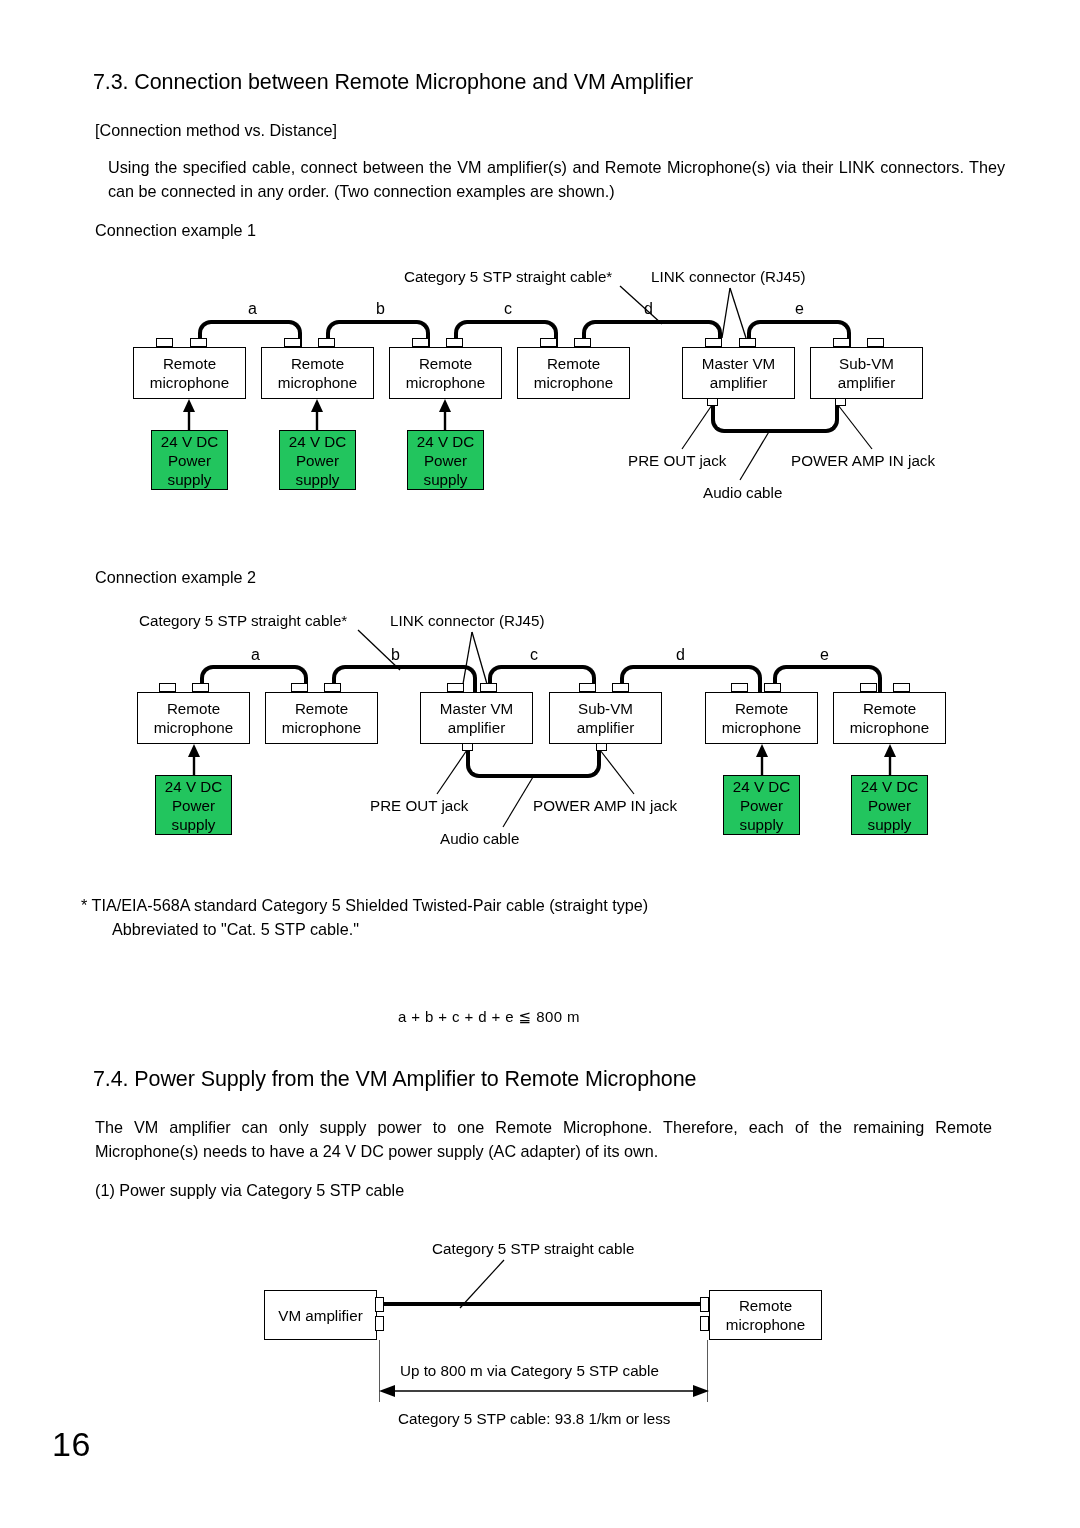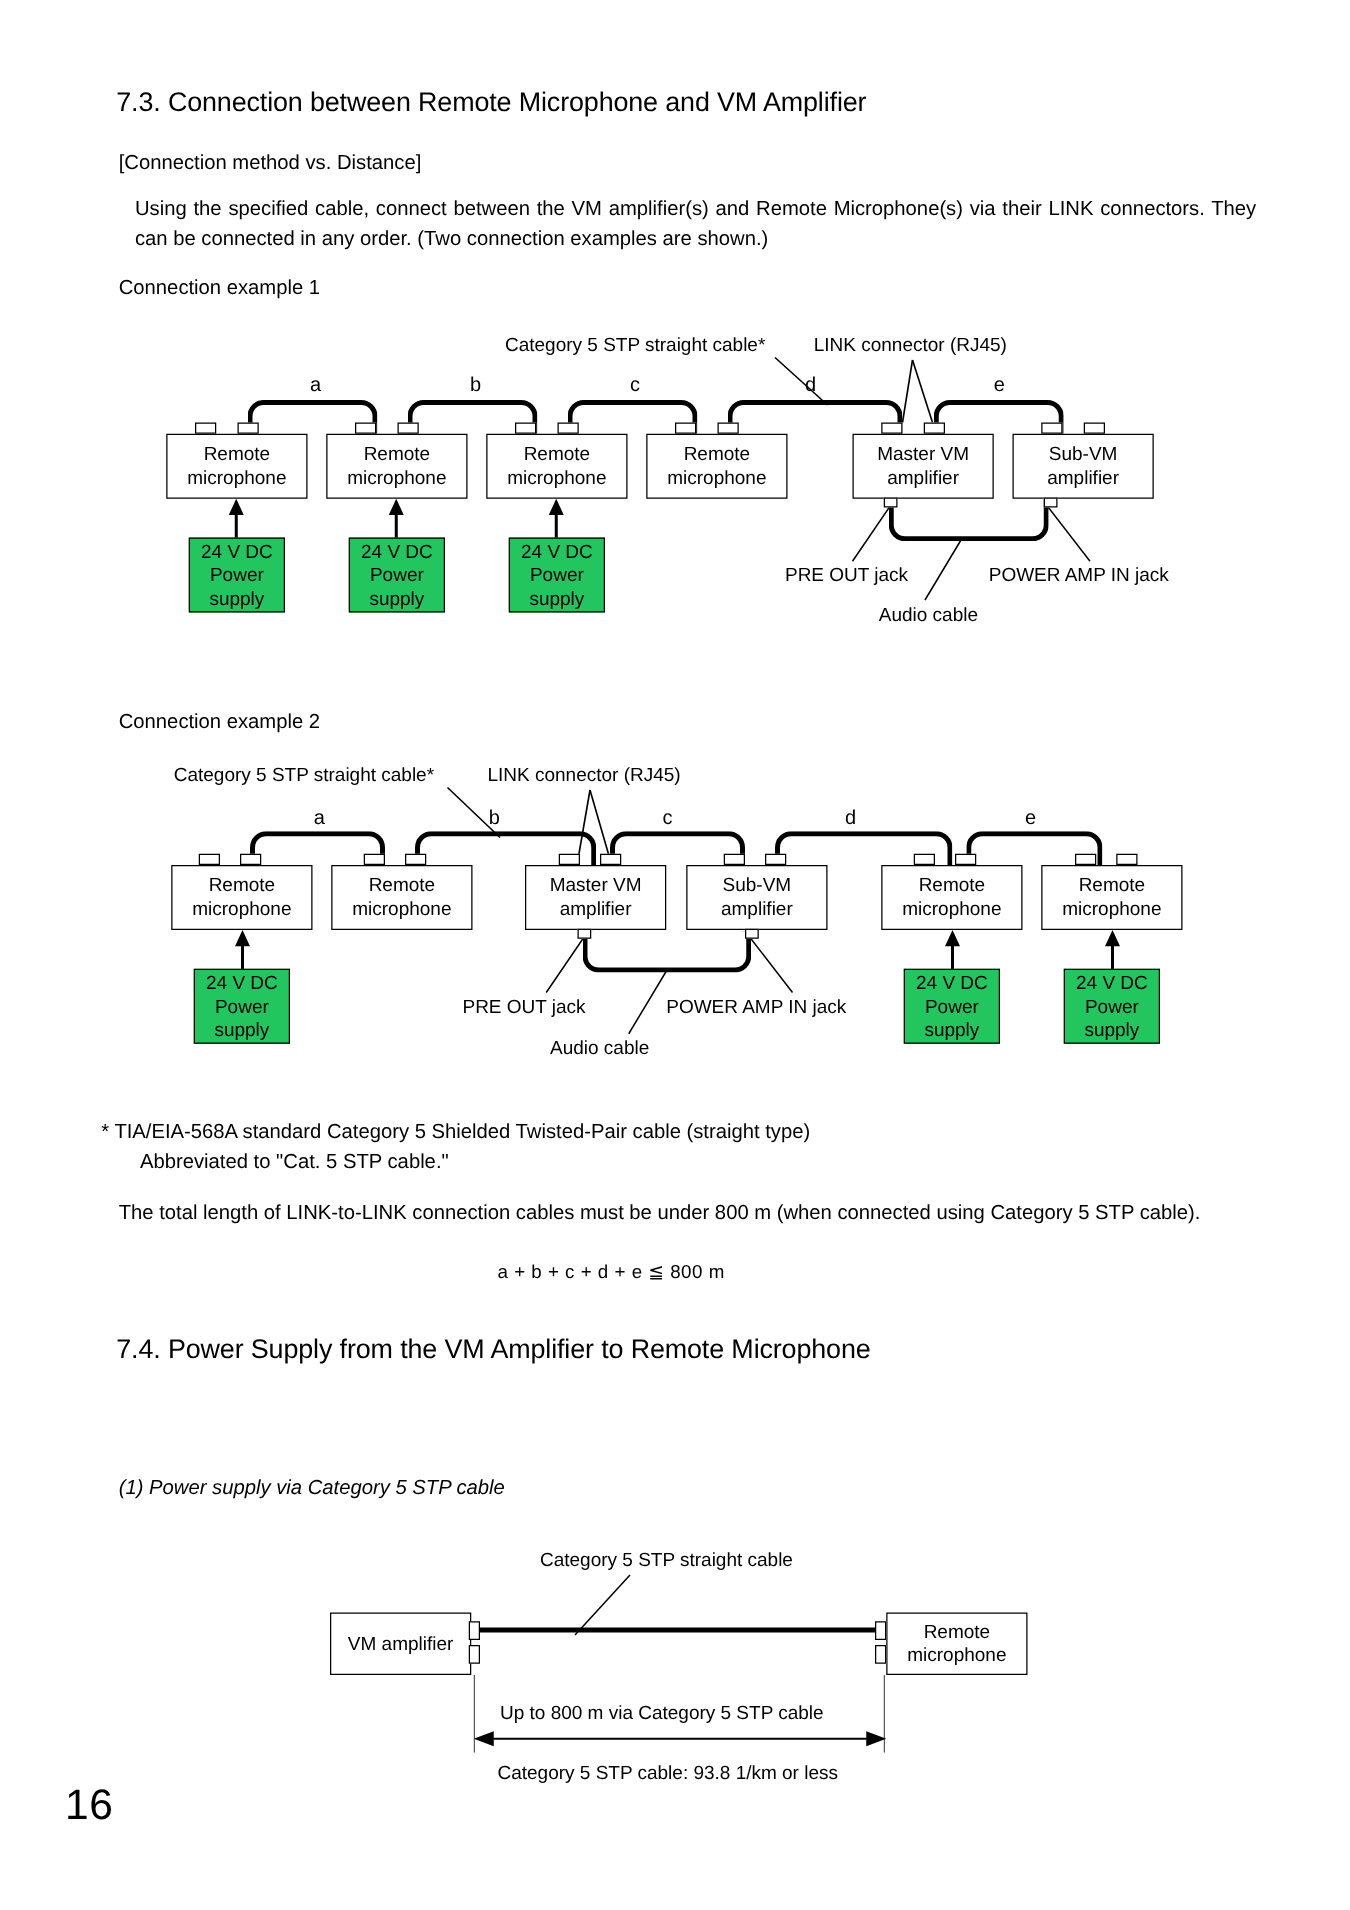"The total length of LINK-to-LINK" div.p-text { html: <div>The total length of LINK-to-LINK connection cables must be under 800 m (when connected using Category 5 STP cable).</div> -> none }
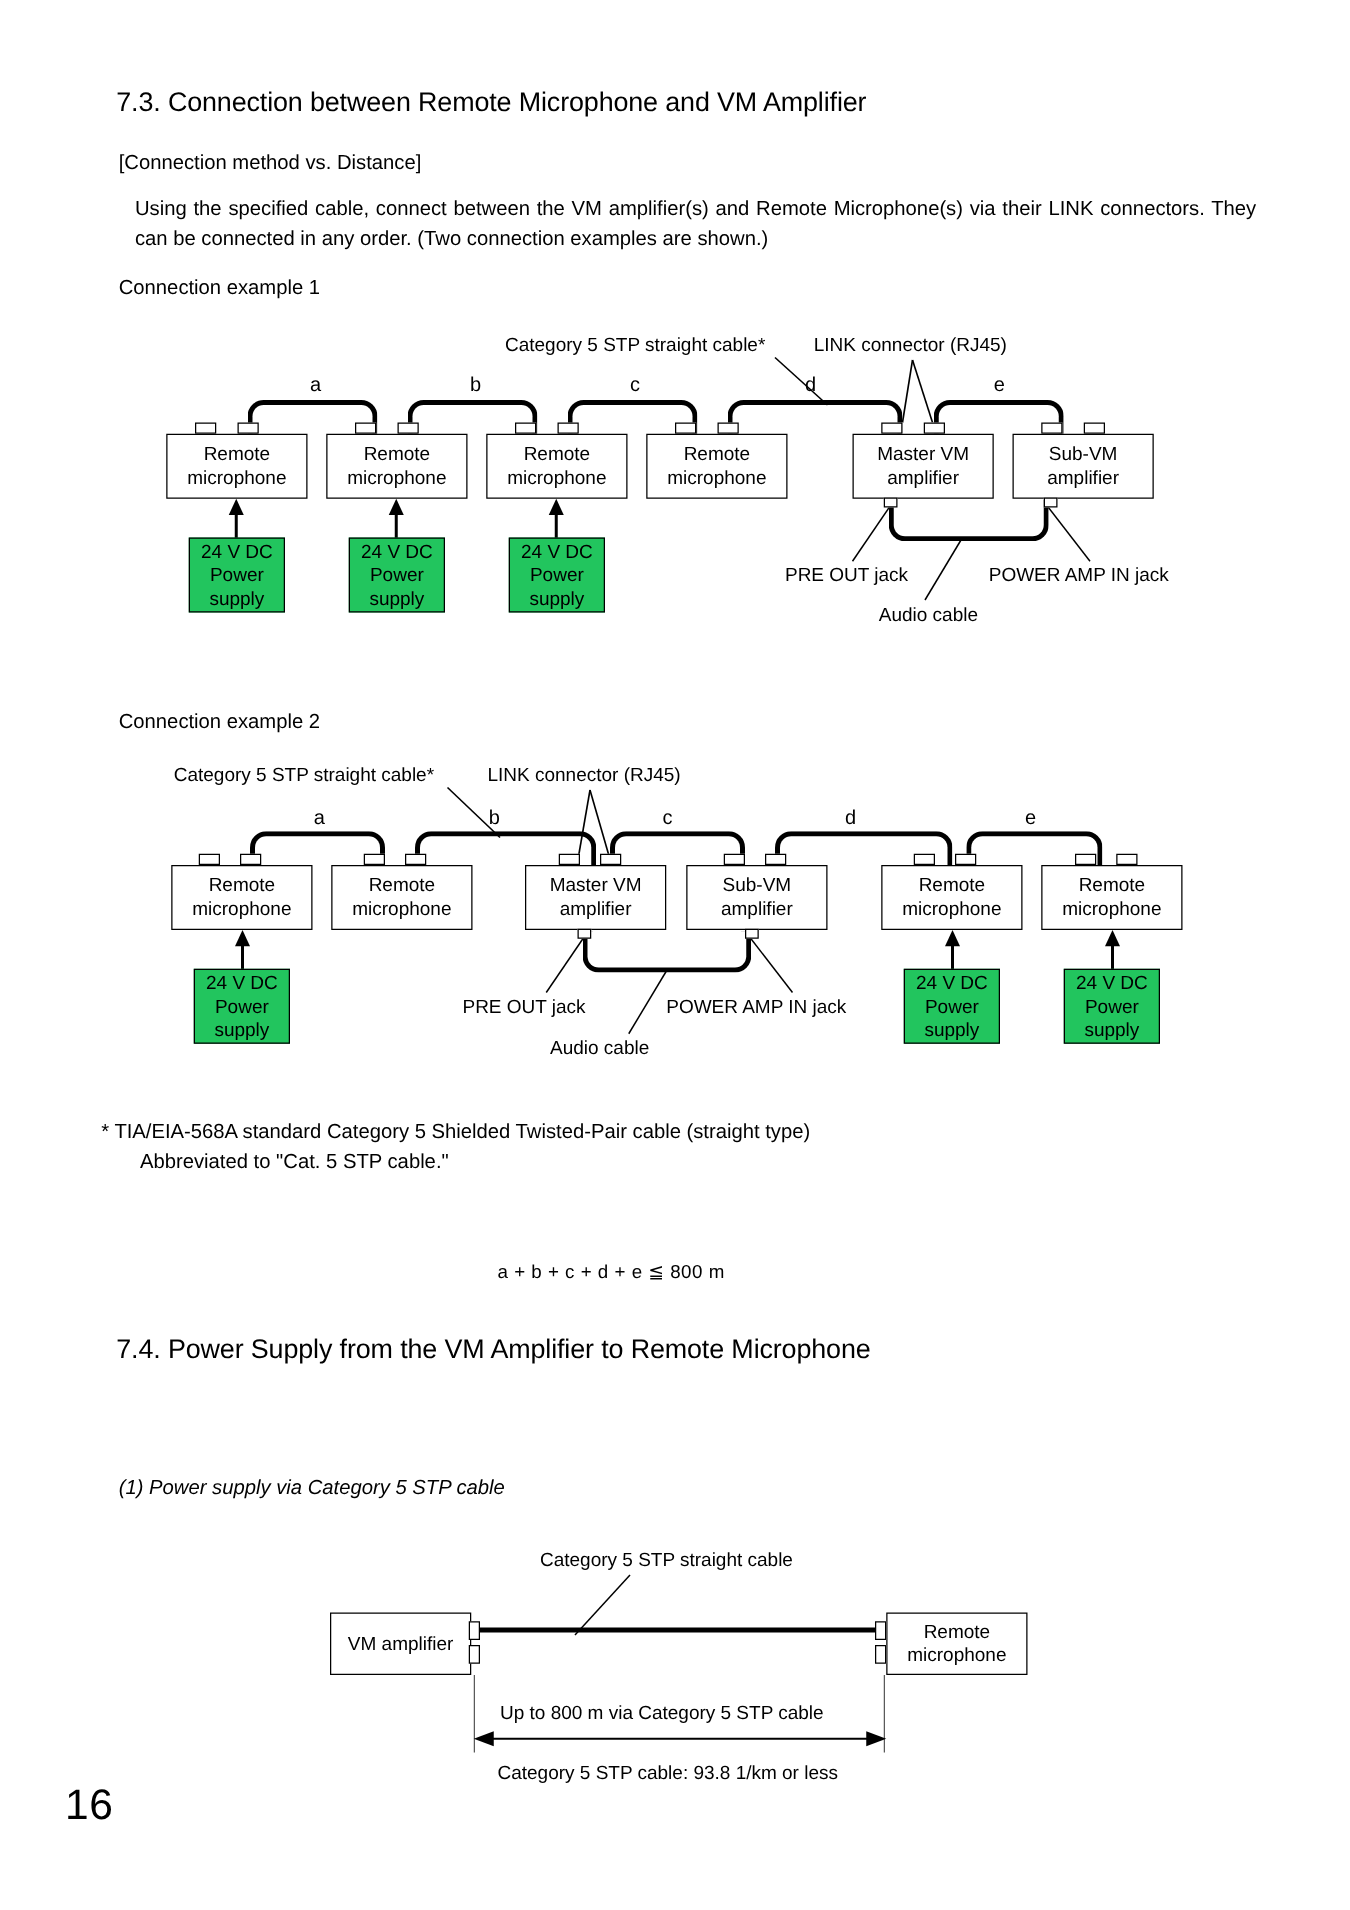"The VM amplifier can only" div.p-text { html: none -> <div>The VM amplifier can only supply power to one Remote Microphone. Therefore, each of the remaining Remote Microphone(s) needs to have a 24 V DC power supply (AC adapter) of its own.</div> }
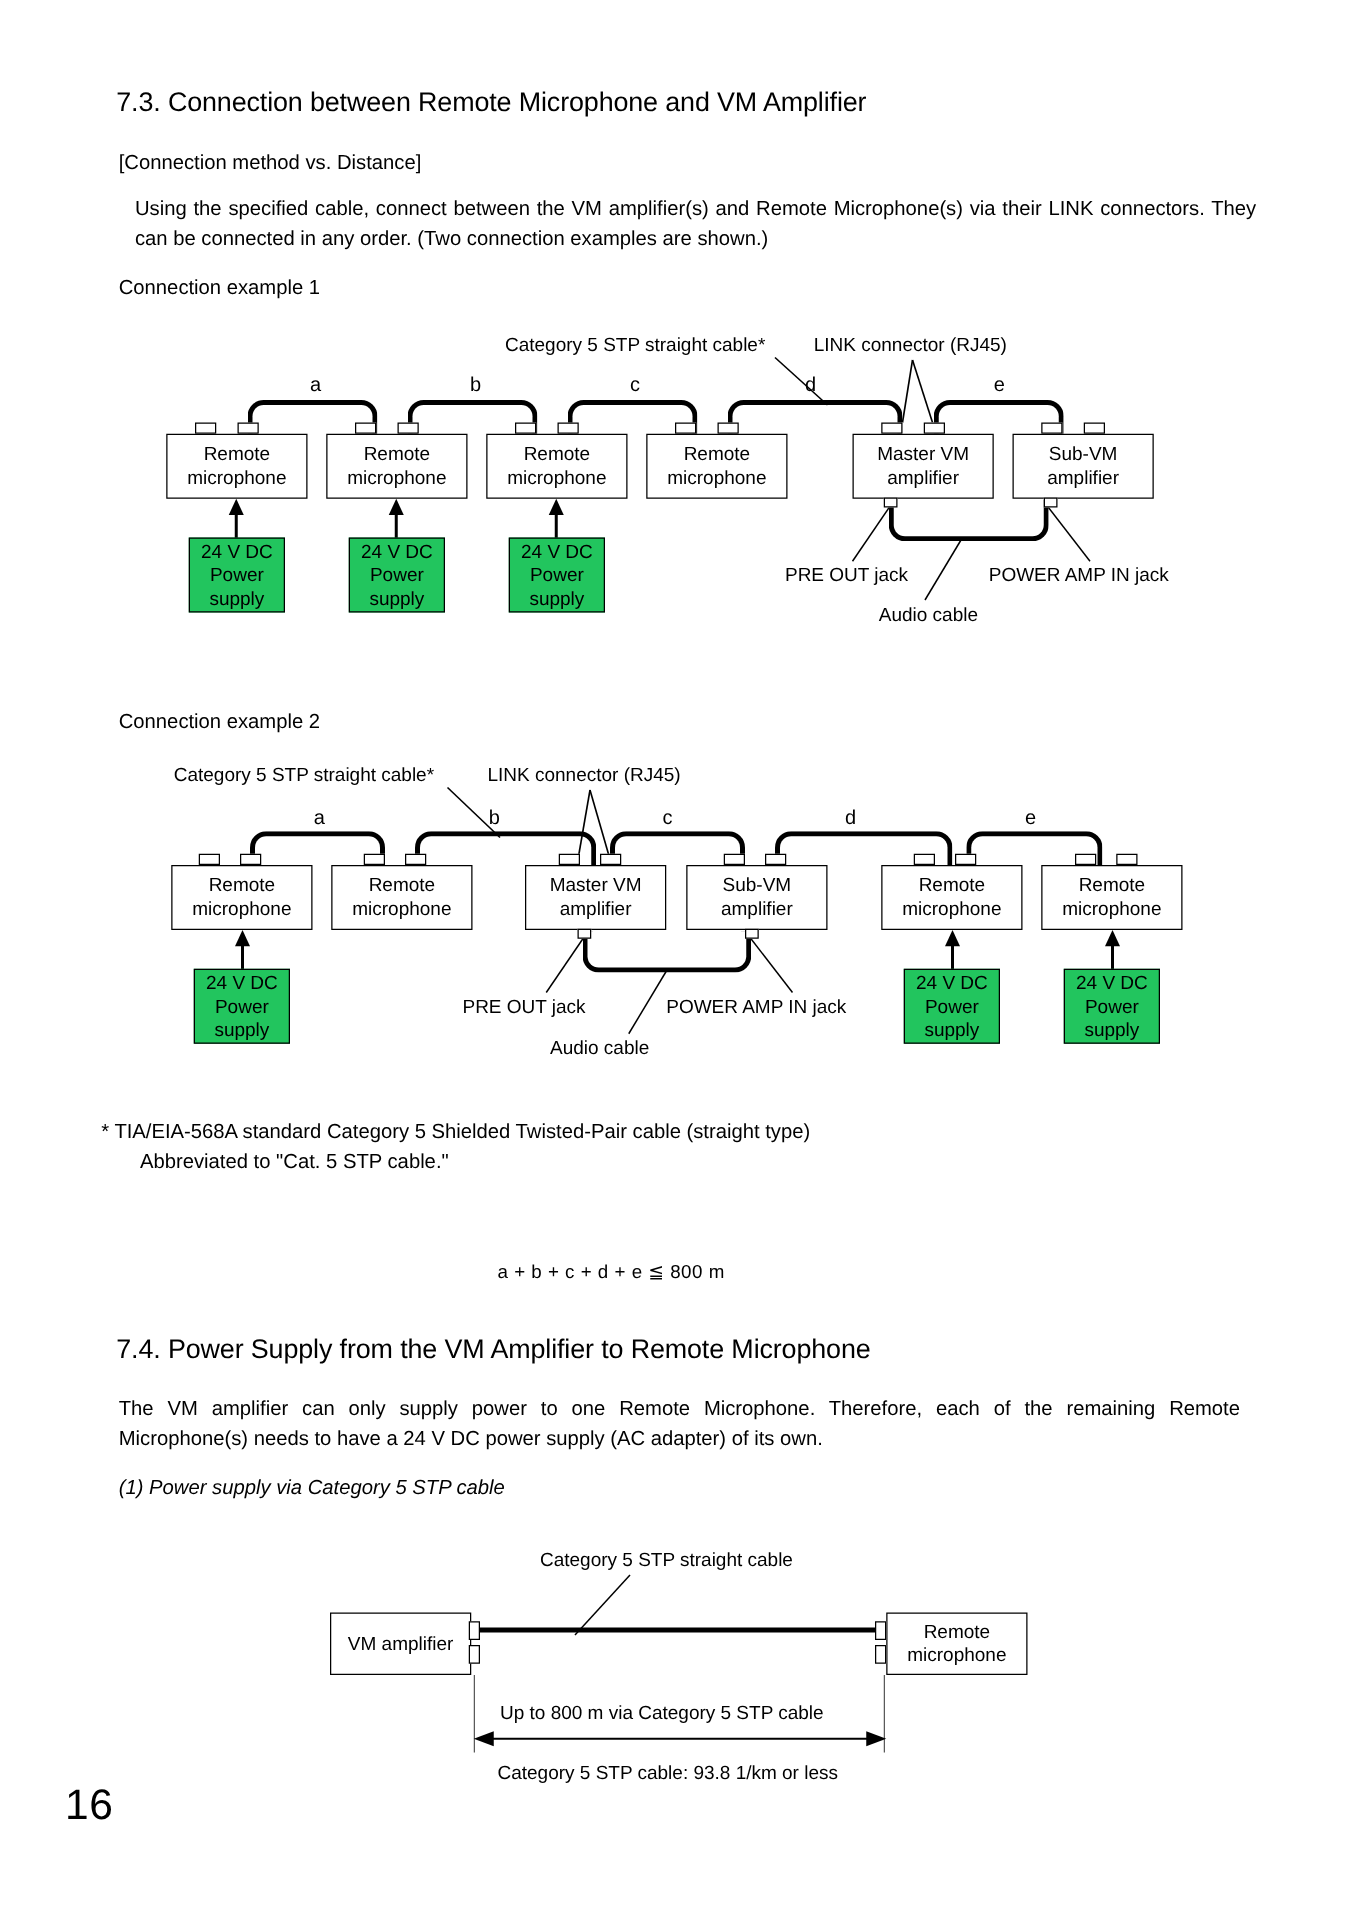"(1) Power supply via Category" div.p-plain { font-style: italic -> none }
